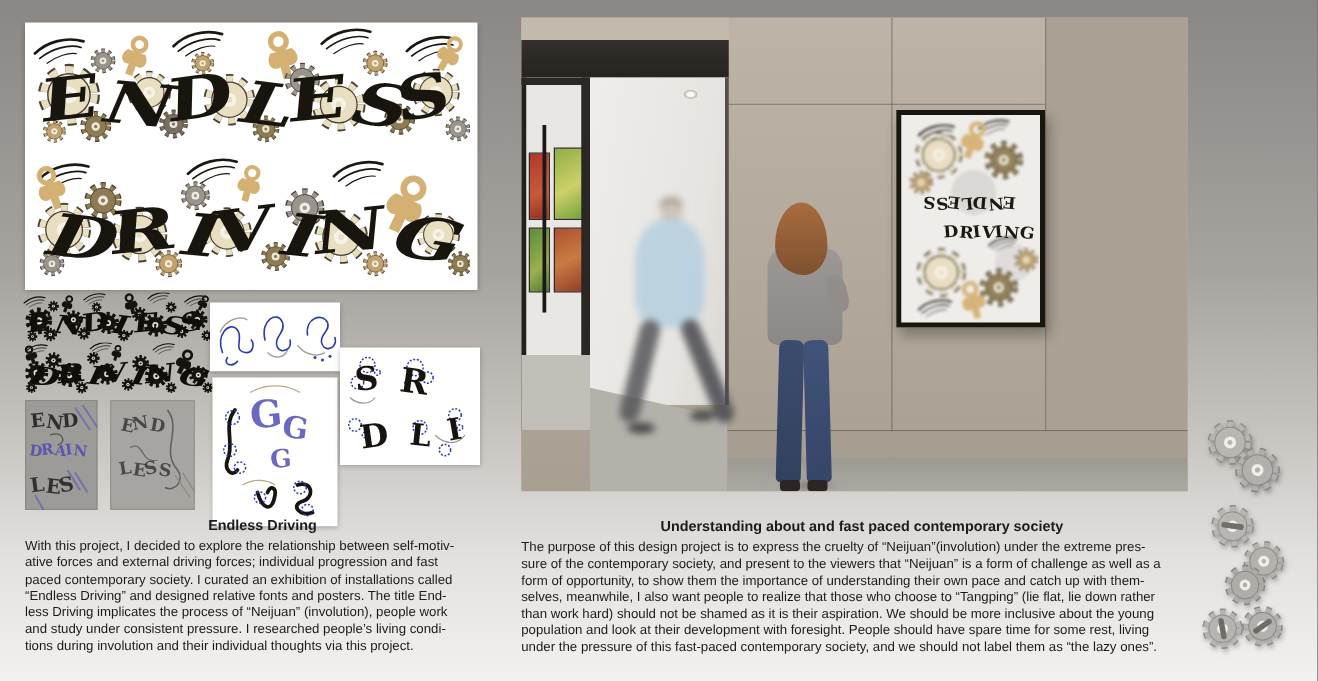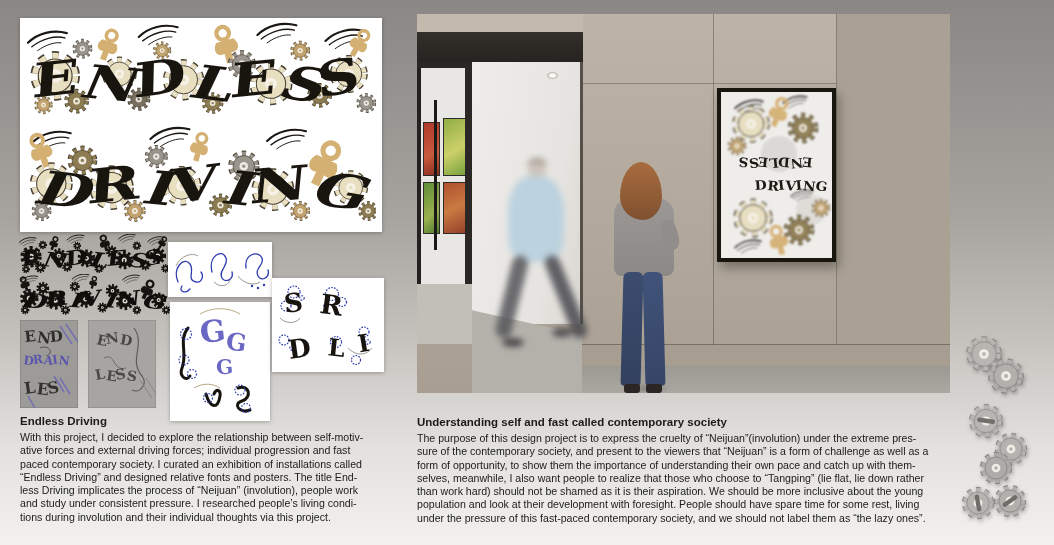"Endless Driving" .heading { text-align: none -> center }
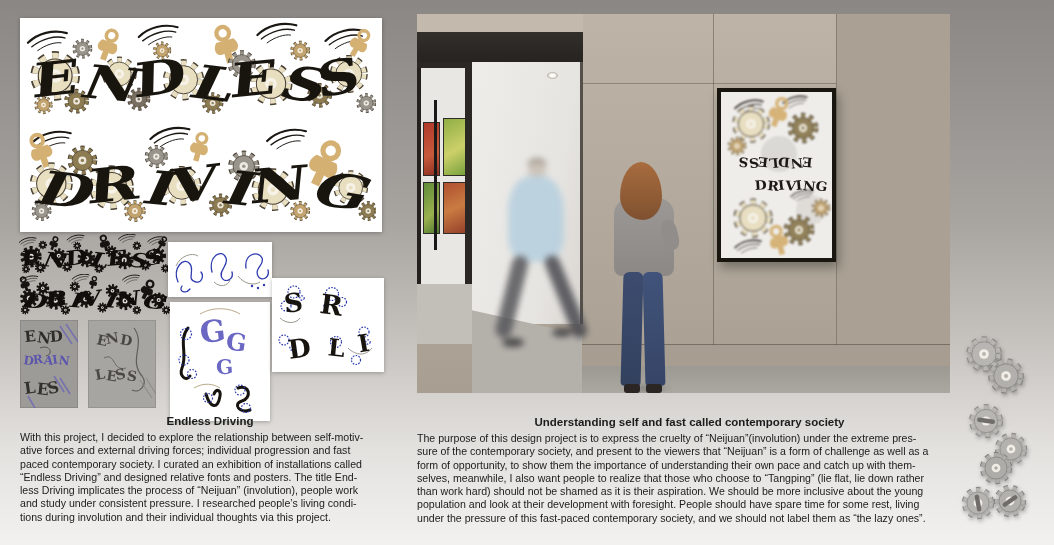"Understanding self and fast called" div.heading { text: self and fast called -> about and fast paced }
